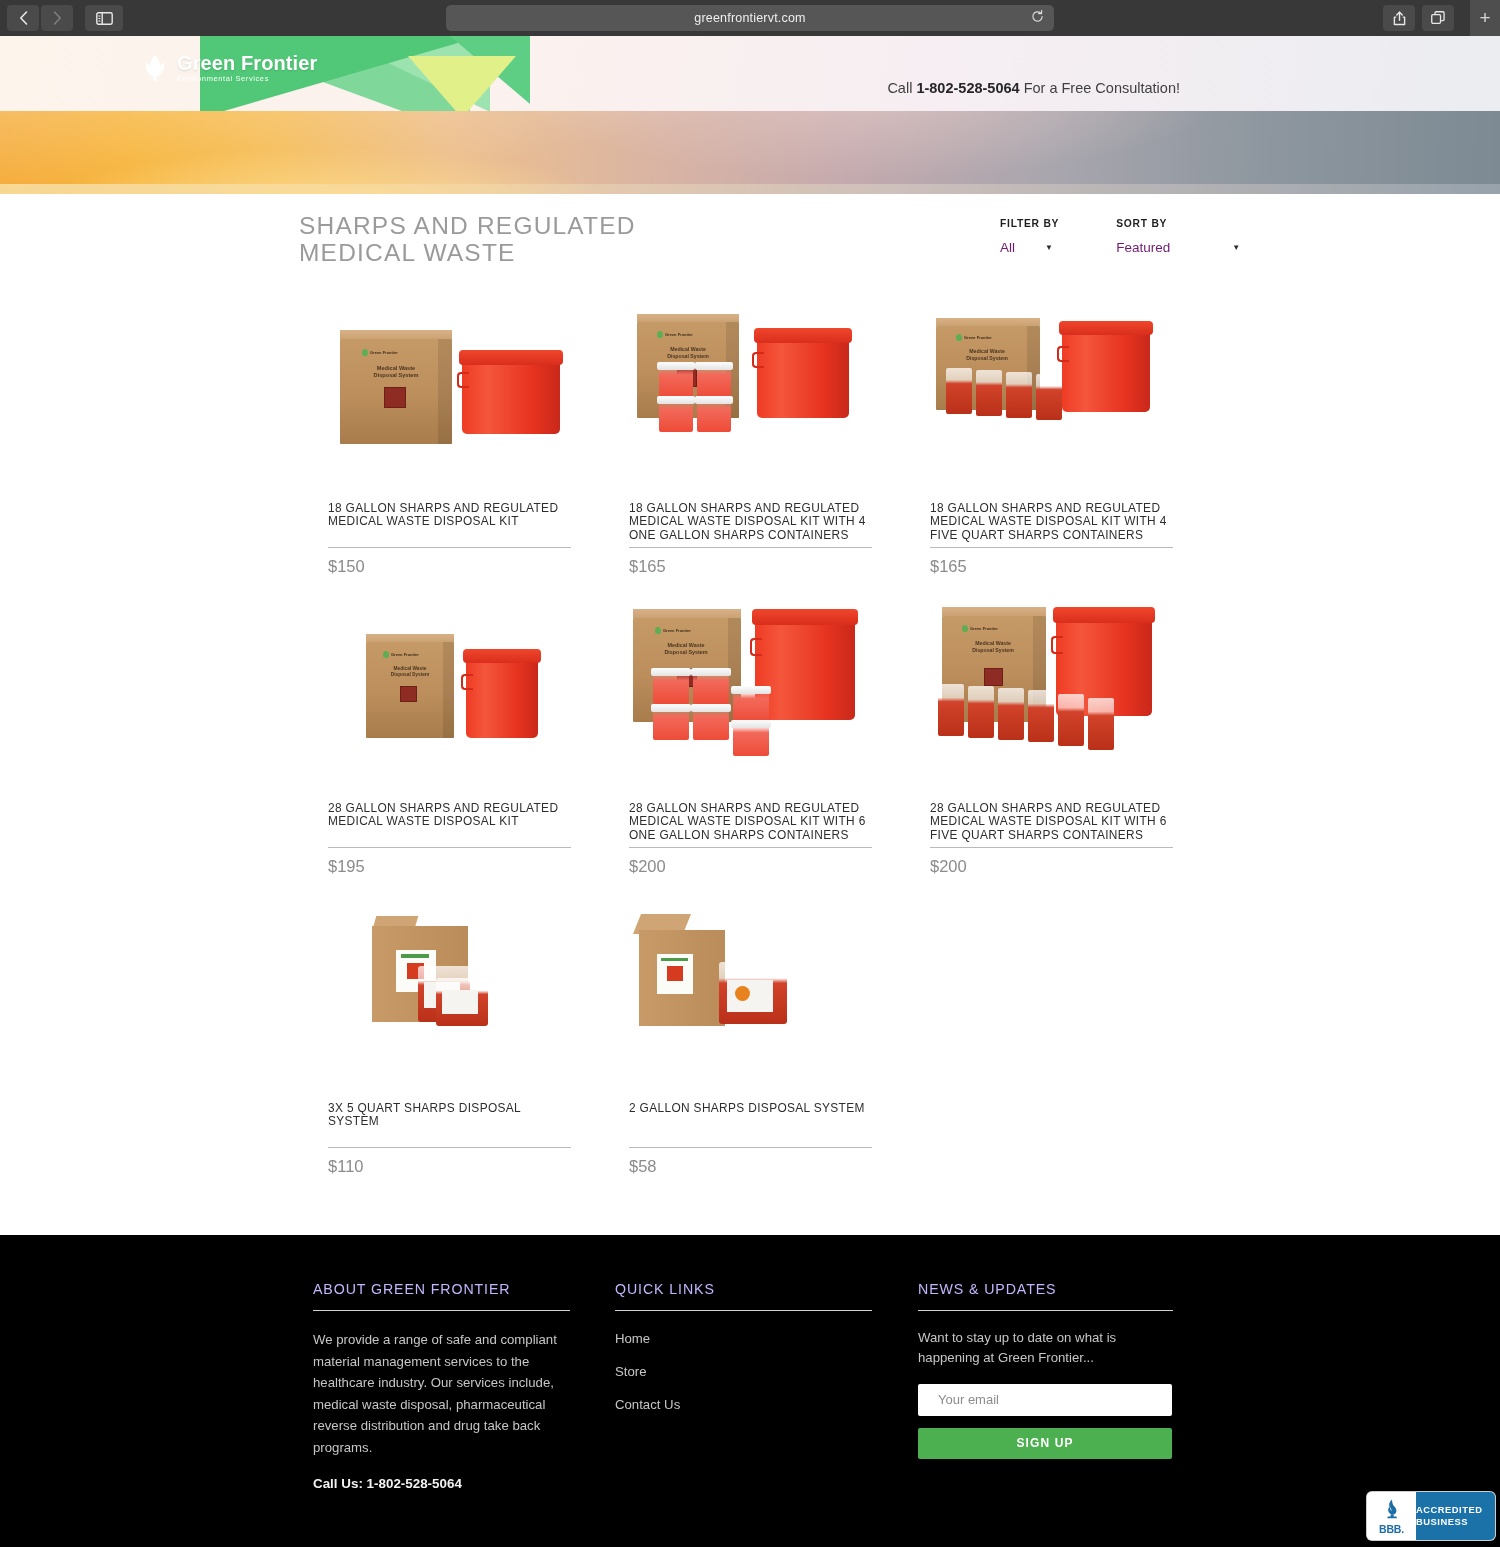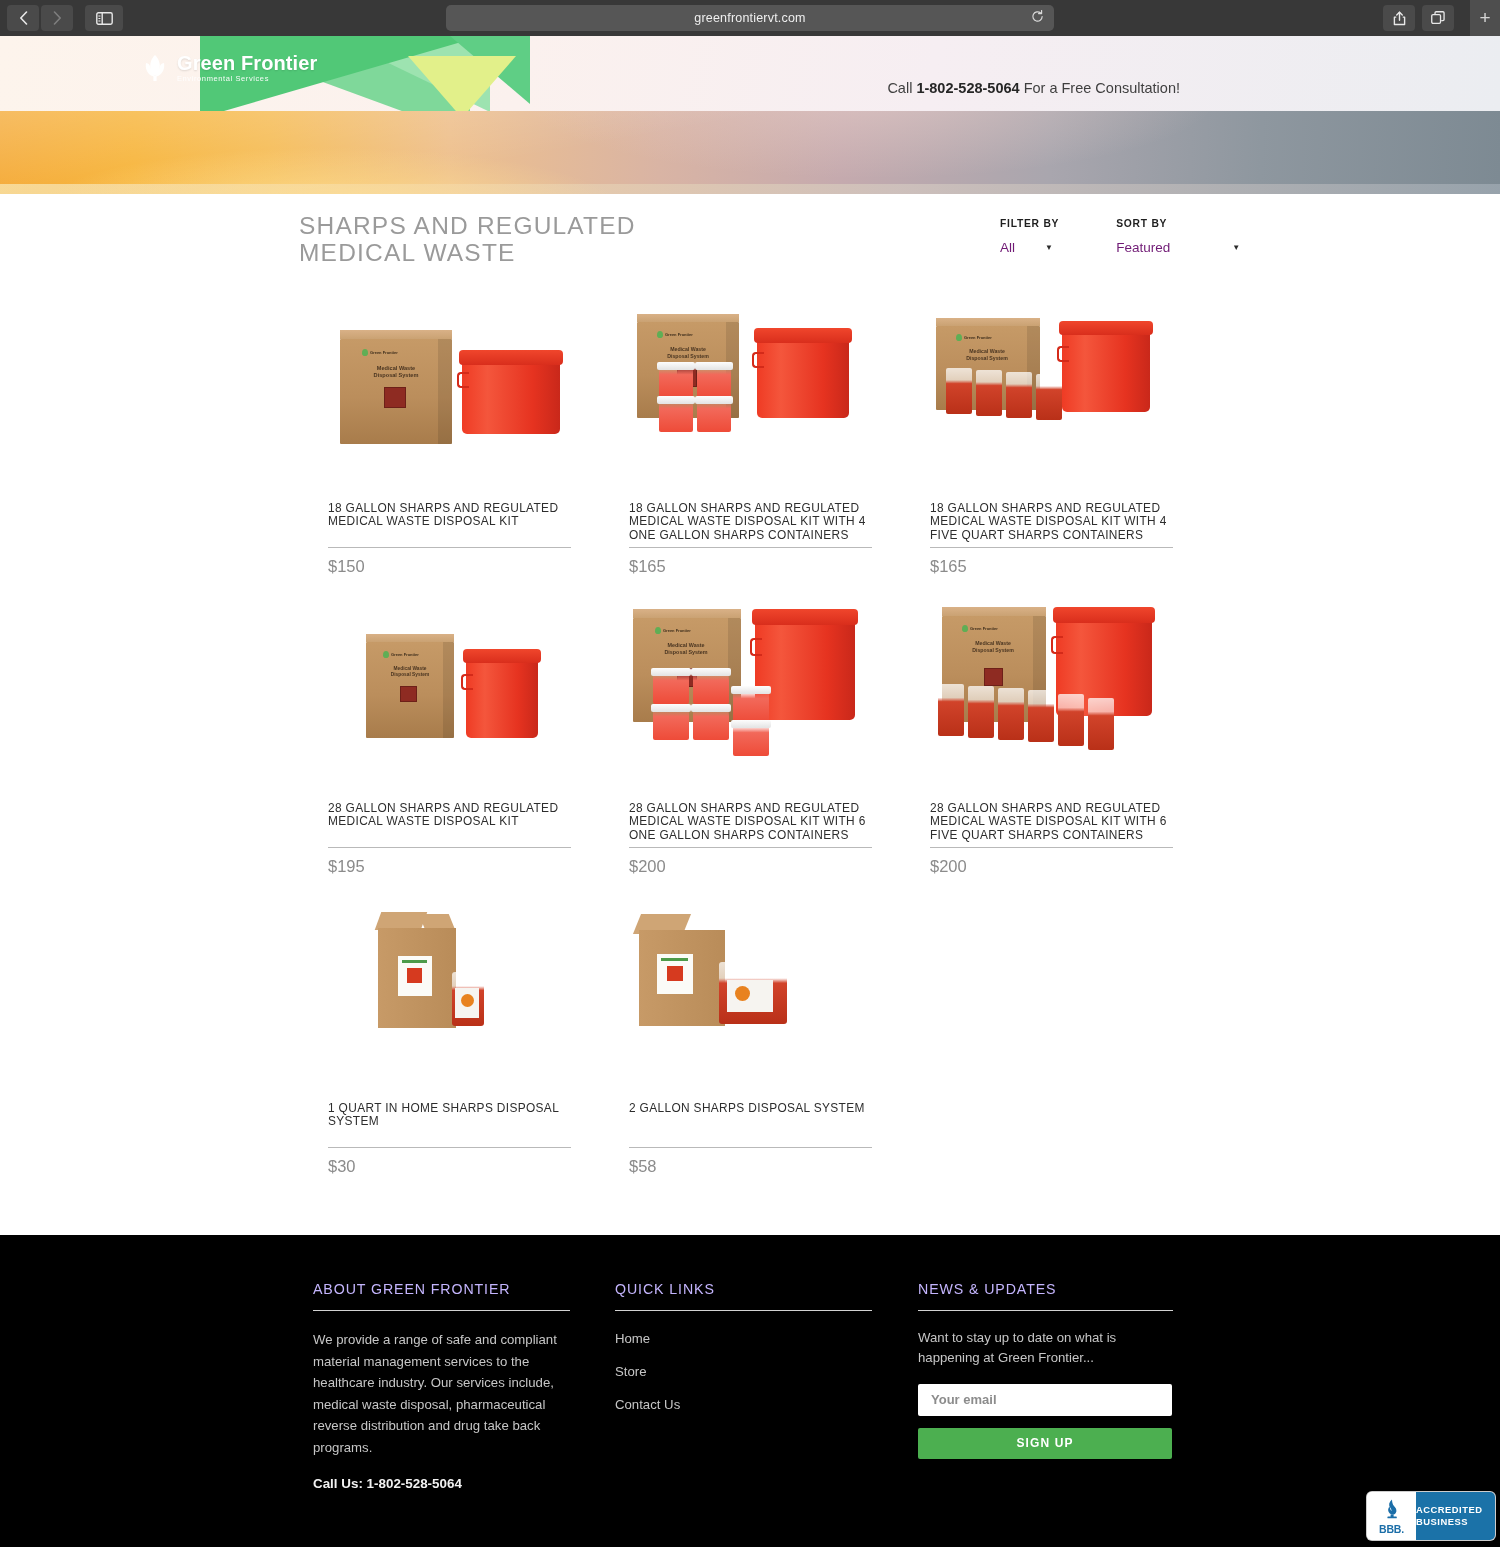"3X 5 QUART SHARPS DISPOSAL" div.card { html: none -> <div> <div> <div></div> <div></div> <div> <div></div> <div></div> </div> <div> <div></div> </div> <div> <div></div> </div> </div> <div>3x 5 Quart Sharps Disposal System</div> <div></div> <div>$110</div> </div> }
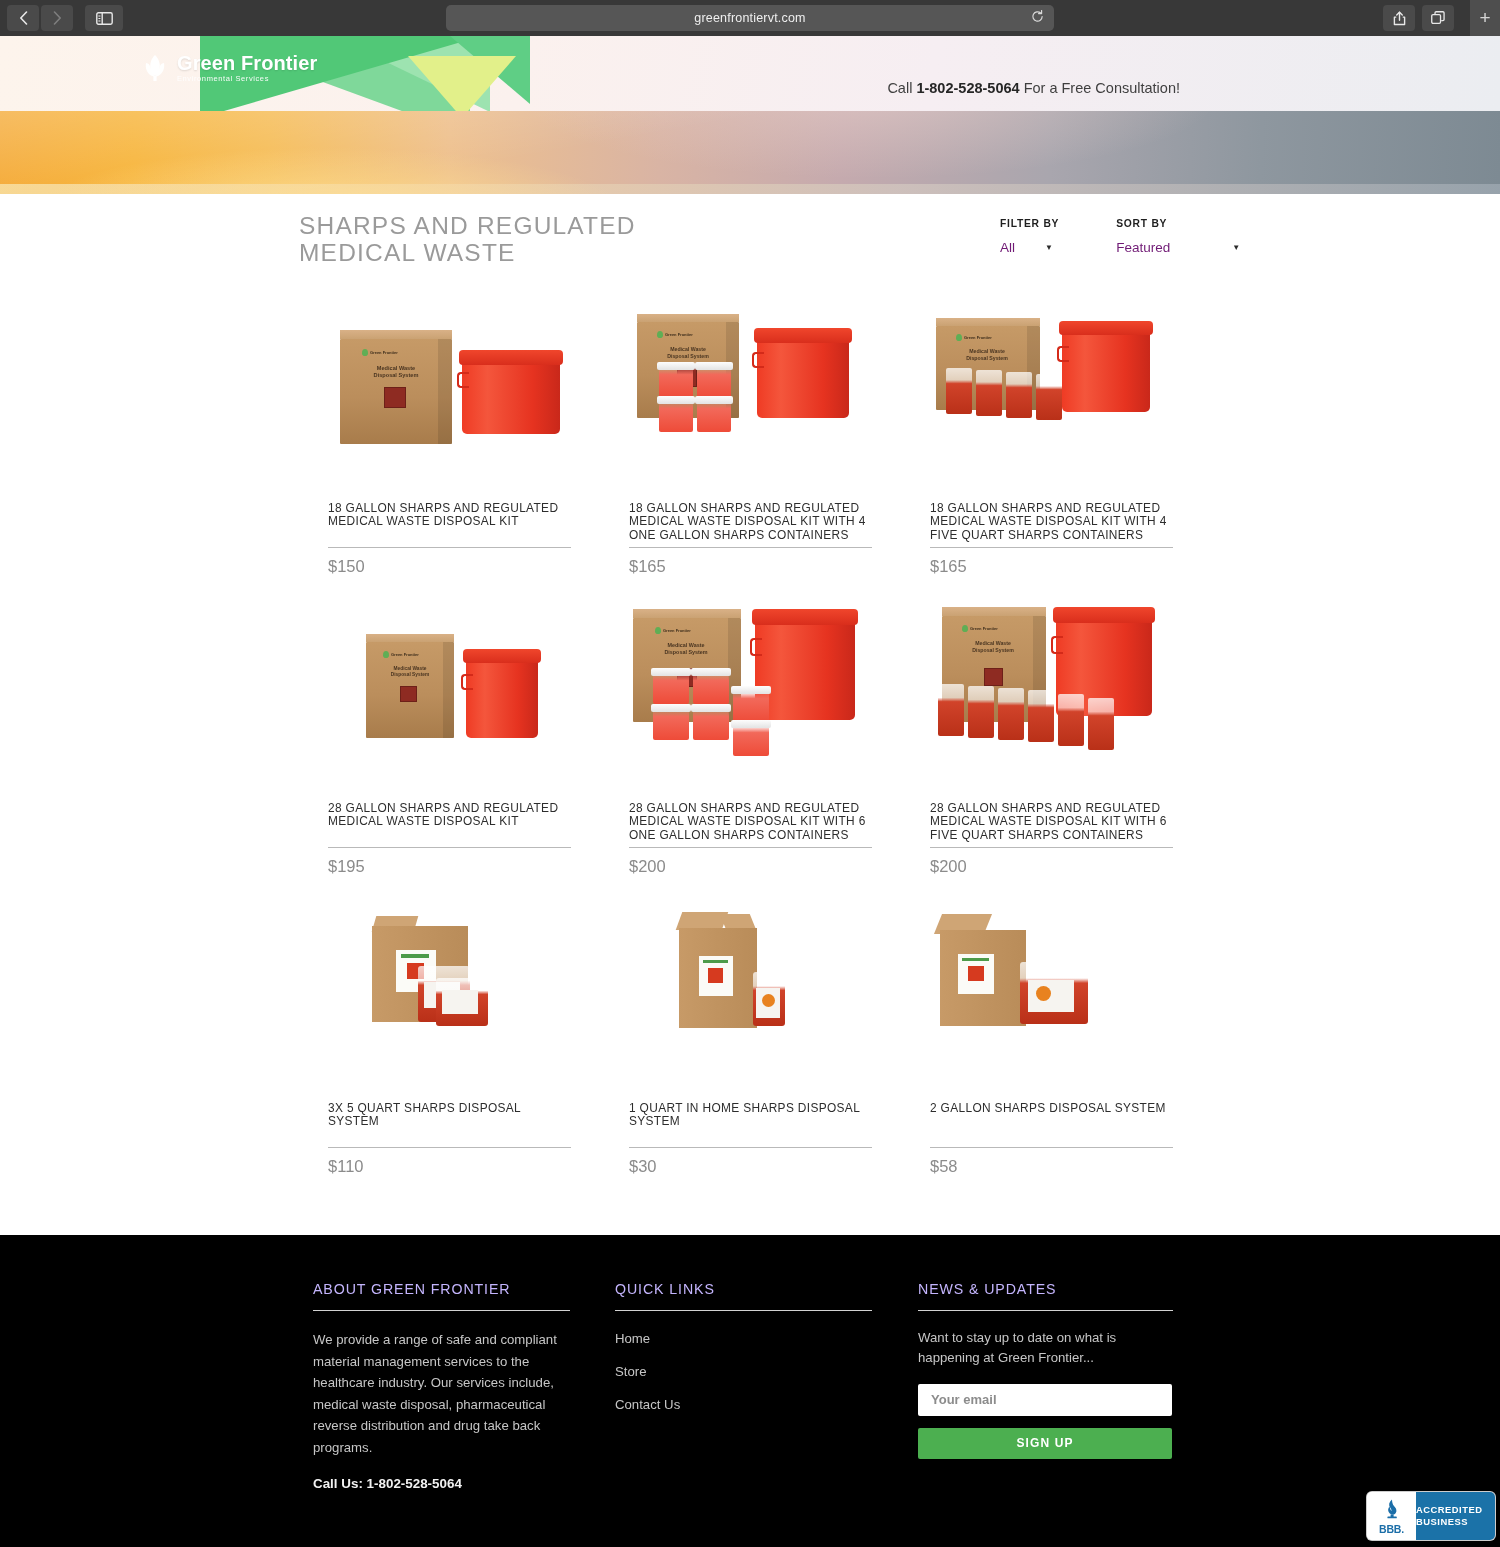"1 QUART IN HOME SHARPS" div.card { html: <div> <div> <div></div> <div></div> <div></div> <div> <div></div> <div></div> </div> <div> <div></div> <div></div> </div> </div> <div>1 Quart In Home Sharps Disposal System</div> <div></div> <div>$30</div> </div> -> none }
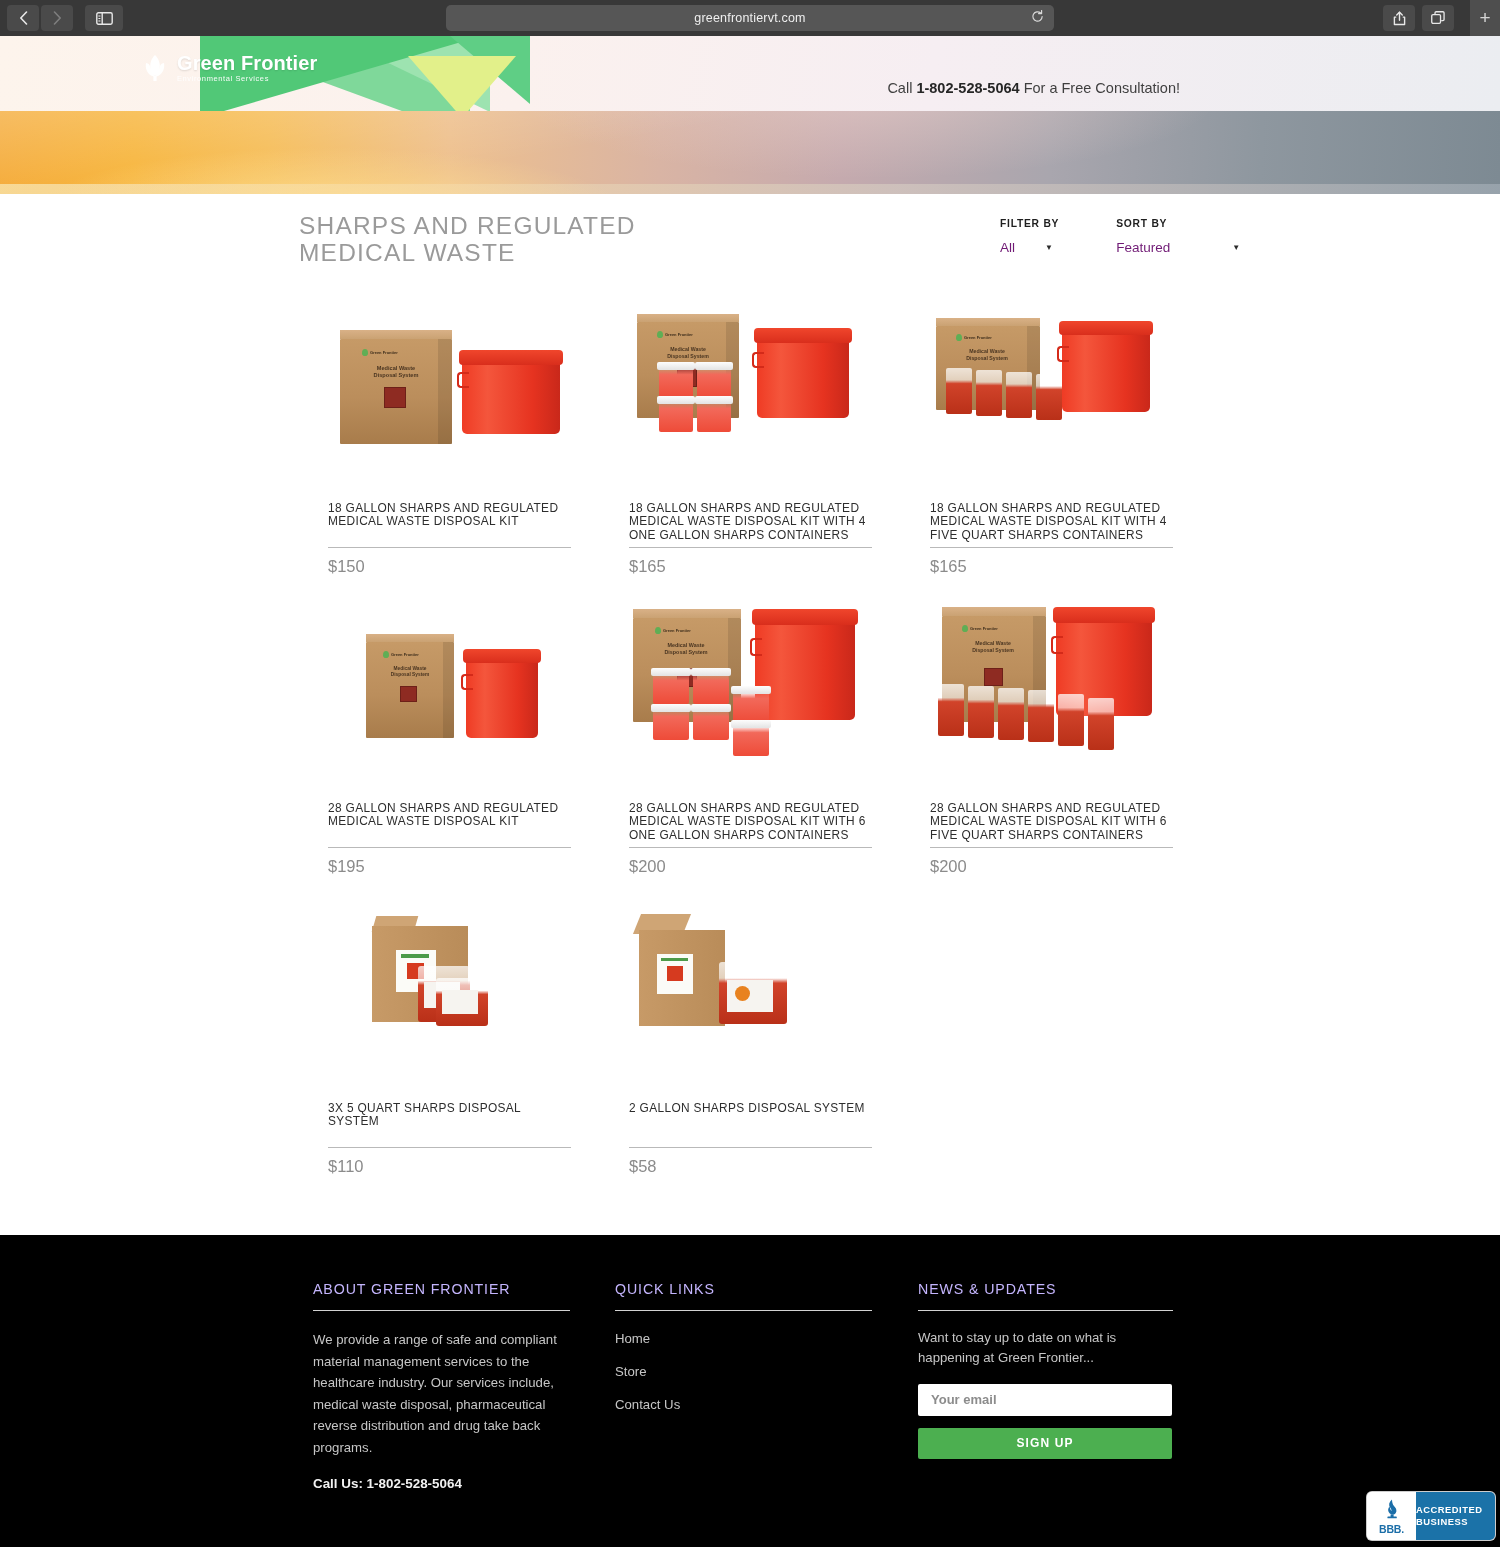"Your email" .email-input { font-weight: bold -> none; padding: 0 13px -> 0 20px }
